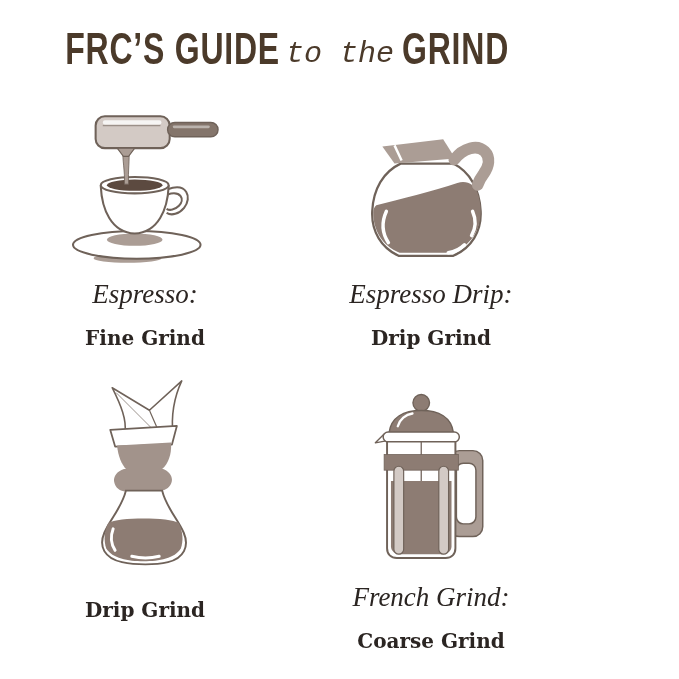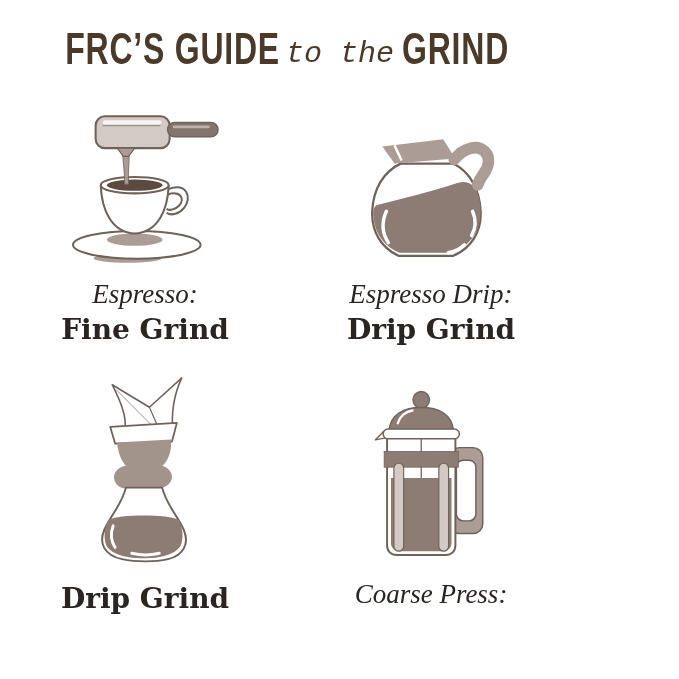"Fine Grind" .caption .grind { font-size: 28px -> 20px; margin-top: 3px -> 16px }
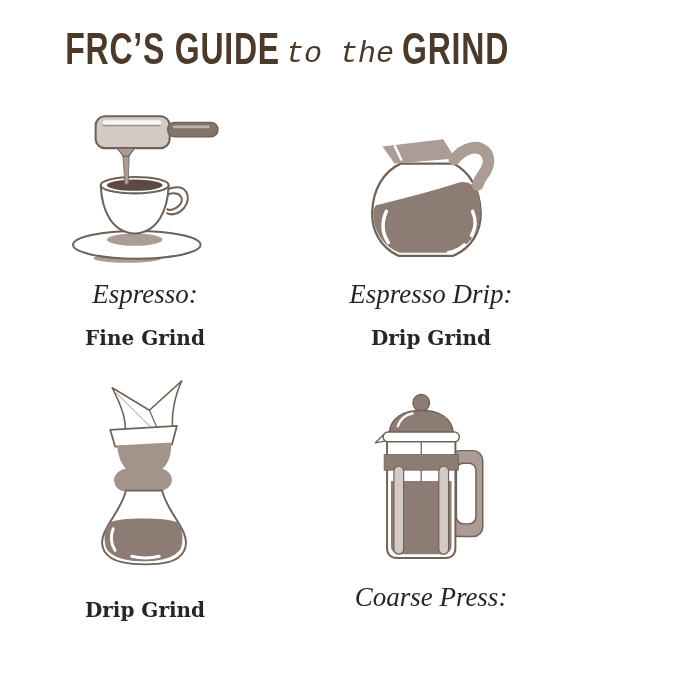"Coarse Press:" span.method { text: Coarse Press -> French Grind }
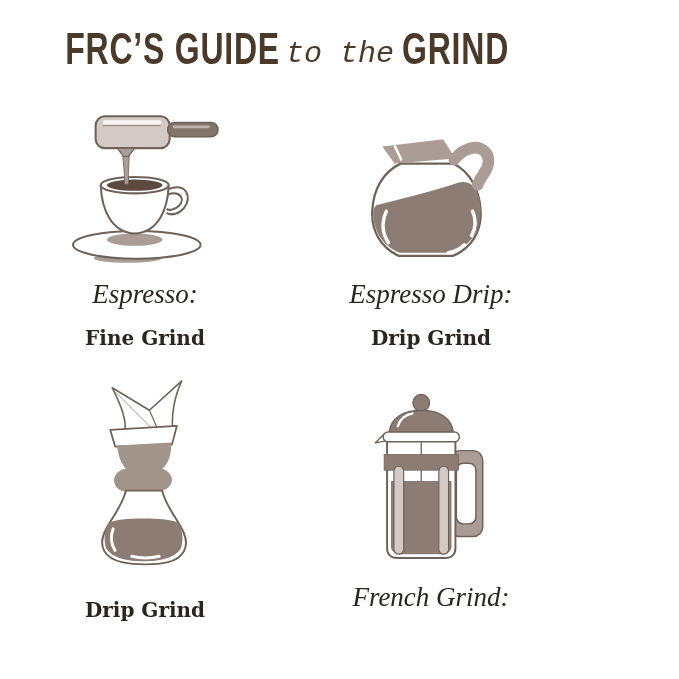"Coarse Grind" span.grind { html: none -> <span>Coarse Grind</span> }
